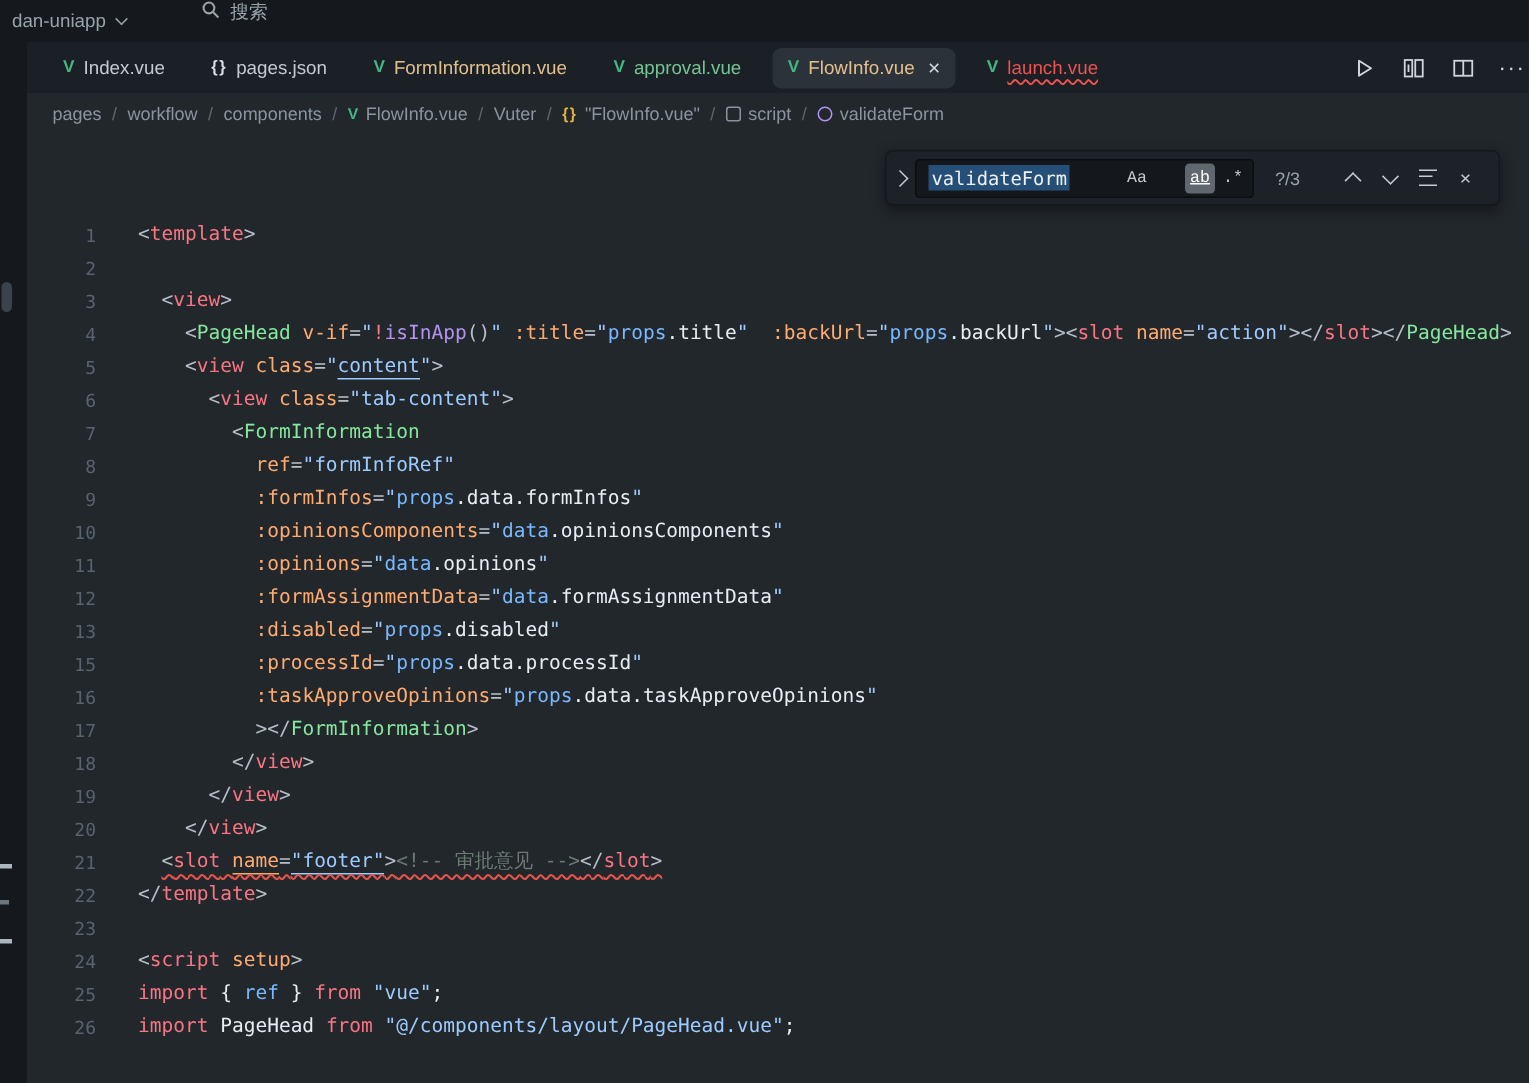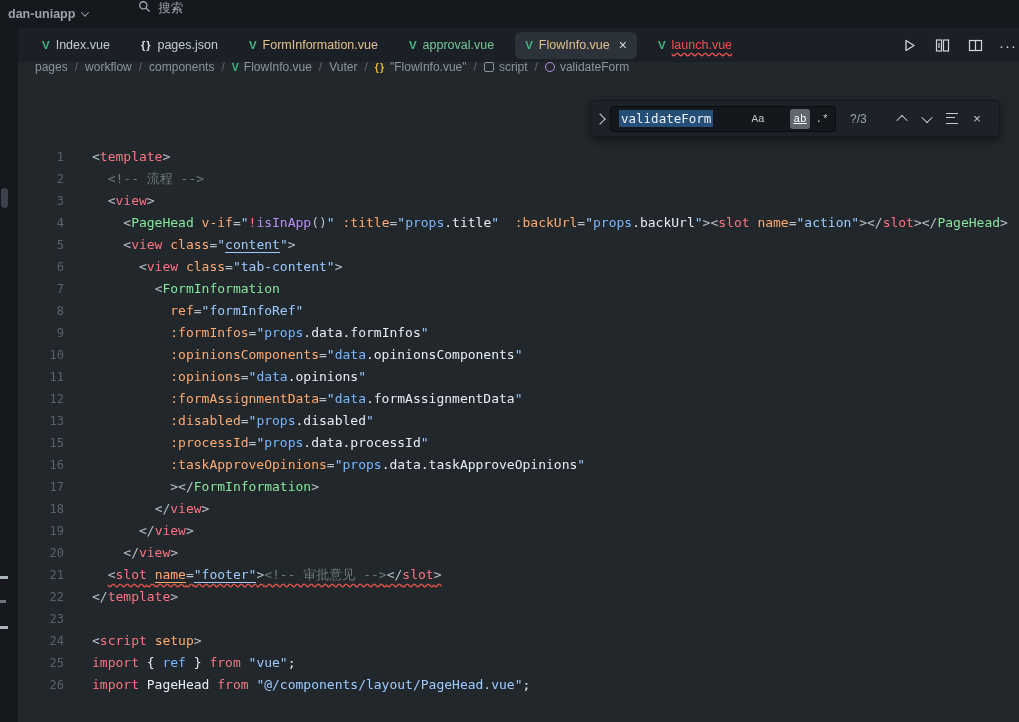"dan-uniapp" .proj { font-weight: bold -> none }
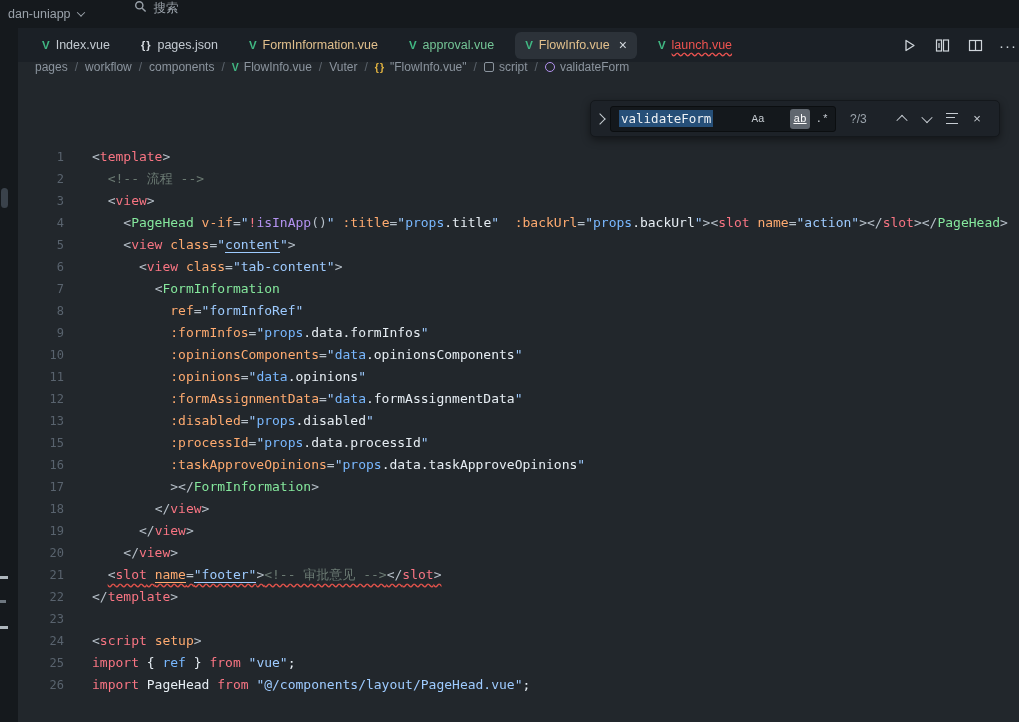"pages" .crumbs { top: 53px -> 62px }
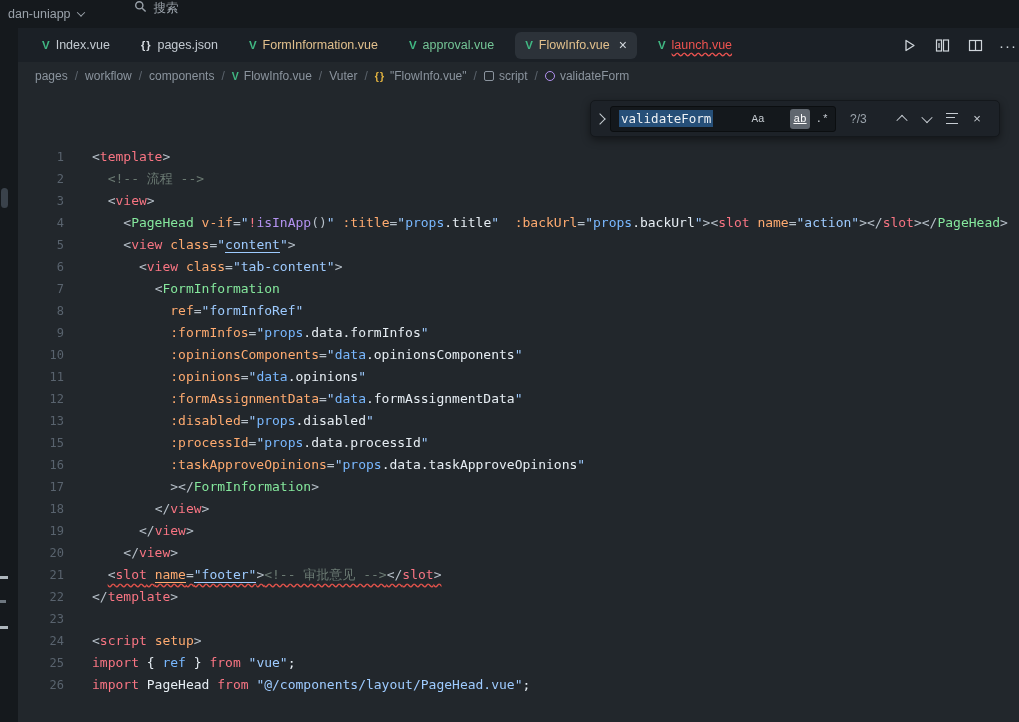"<!-- 流程 -->" span.ct { html: <span><span> </span><span>&lt;!-- 流程 --&gt;</span></span> -> none }
